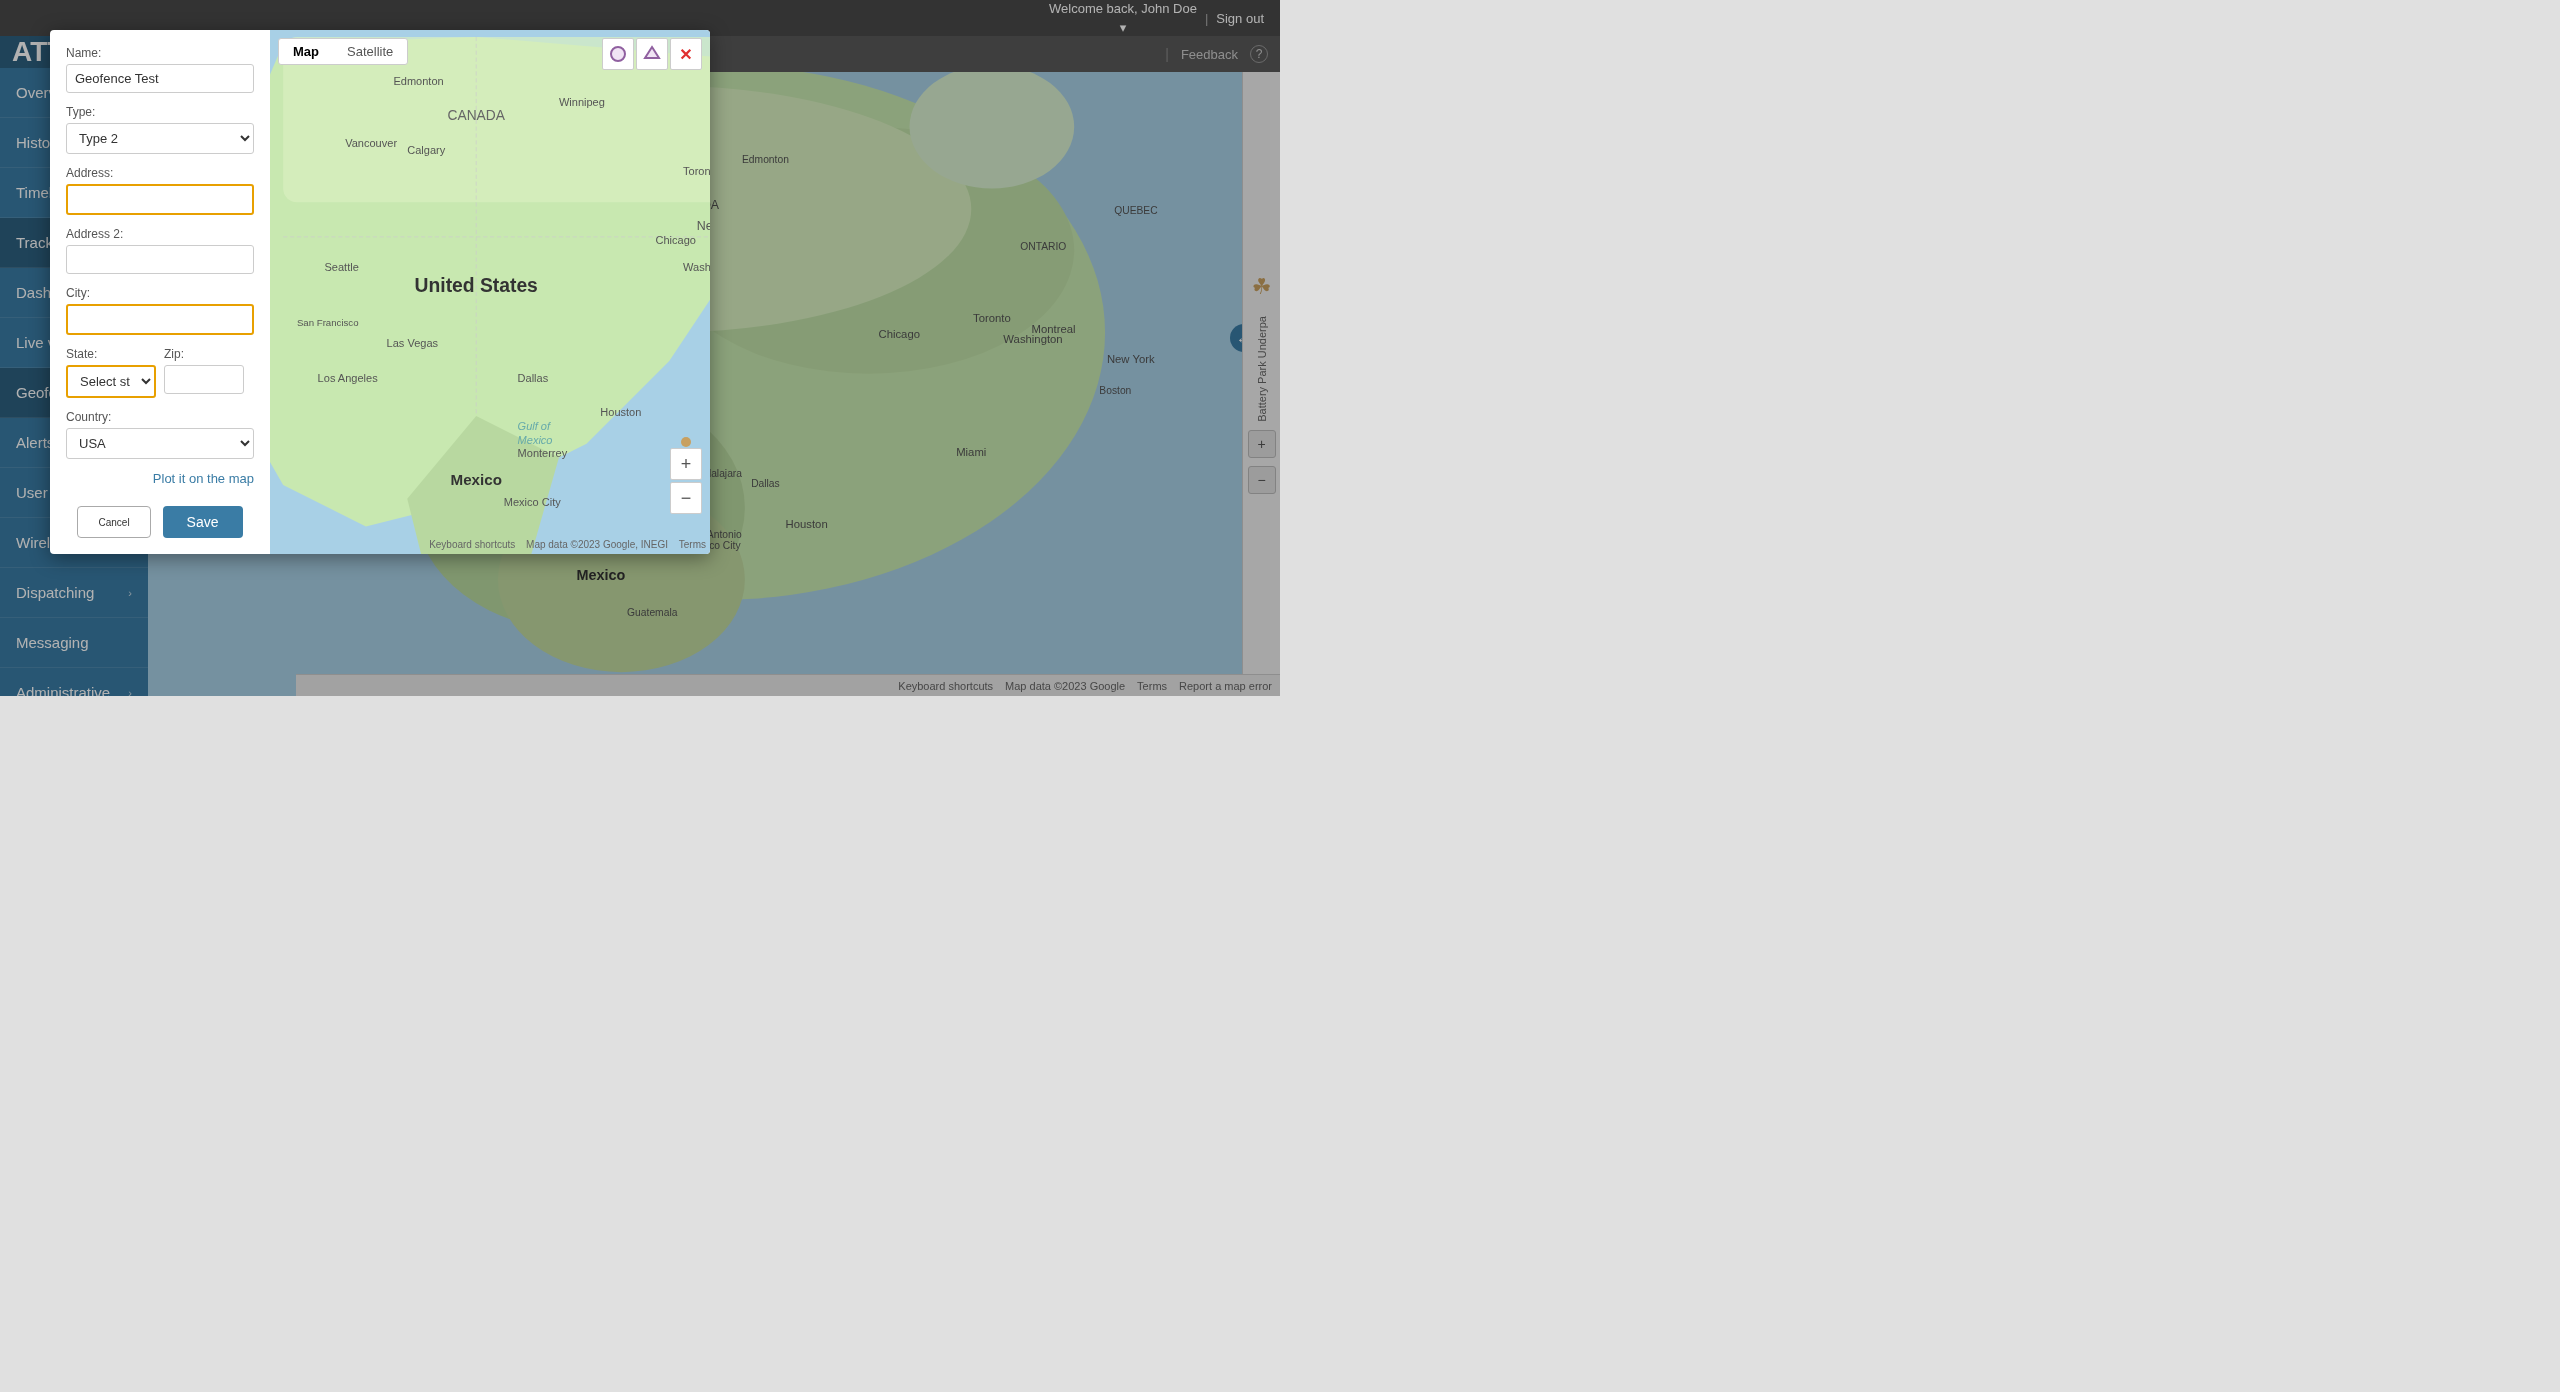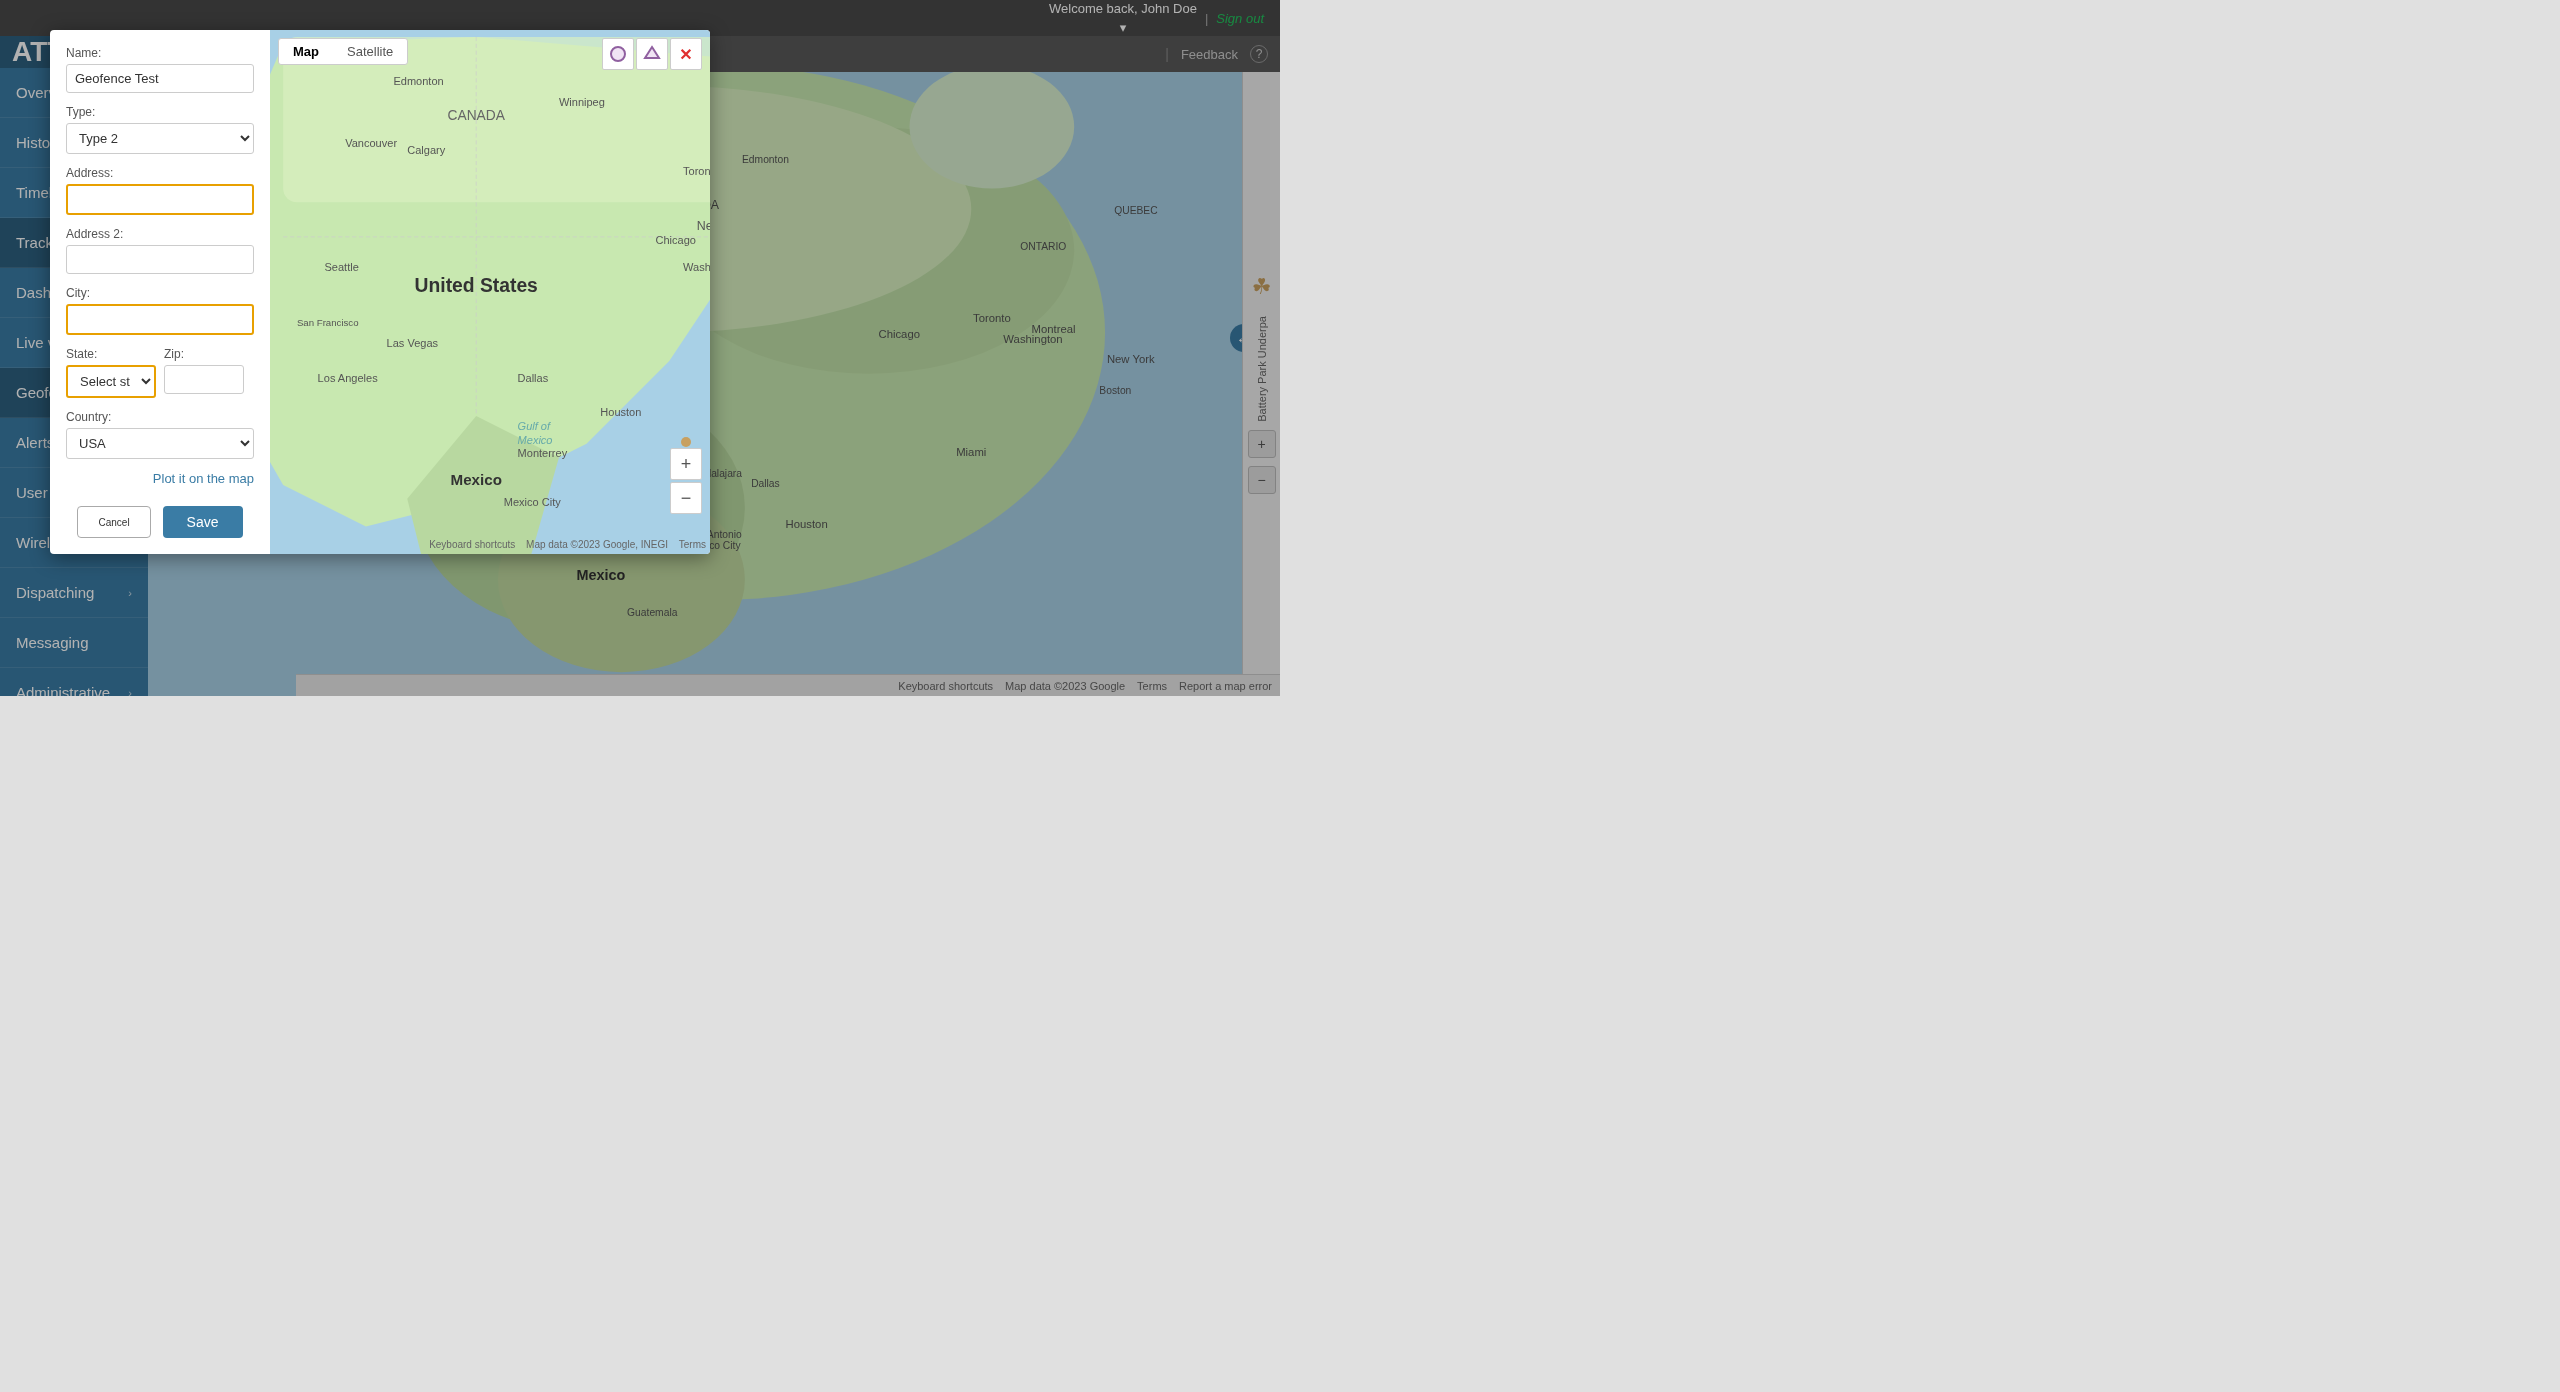"Sign out" .header-signout { color: #22c55e -> #ffffff; font-style: italic -> none }
